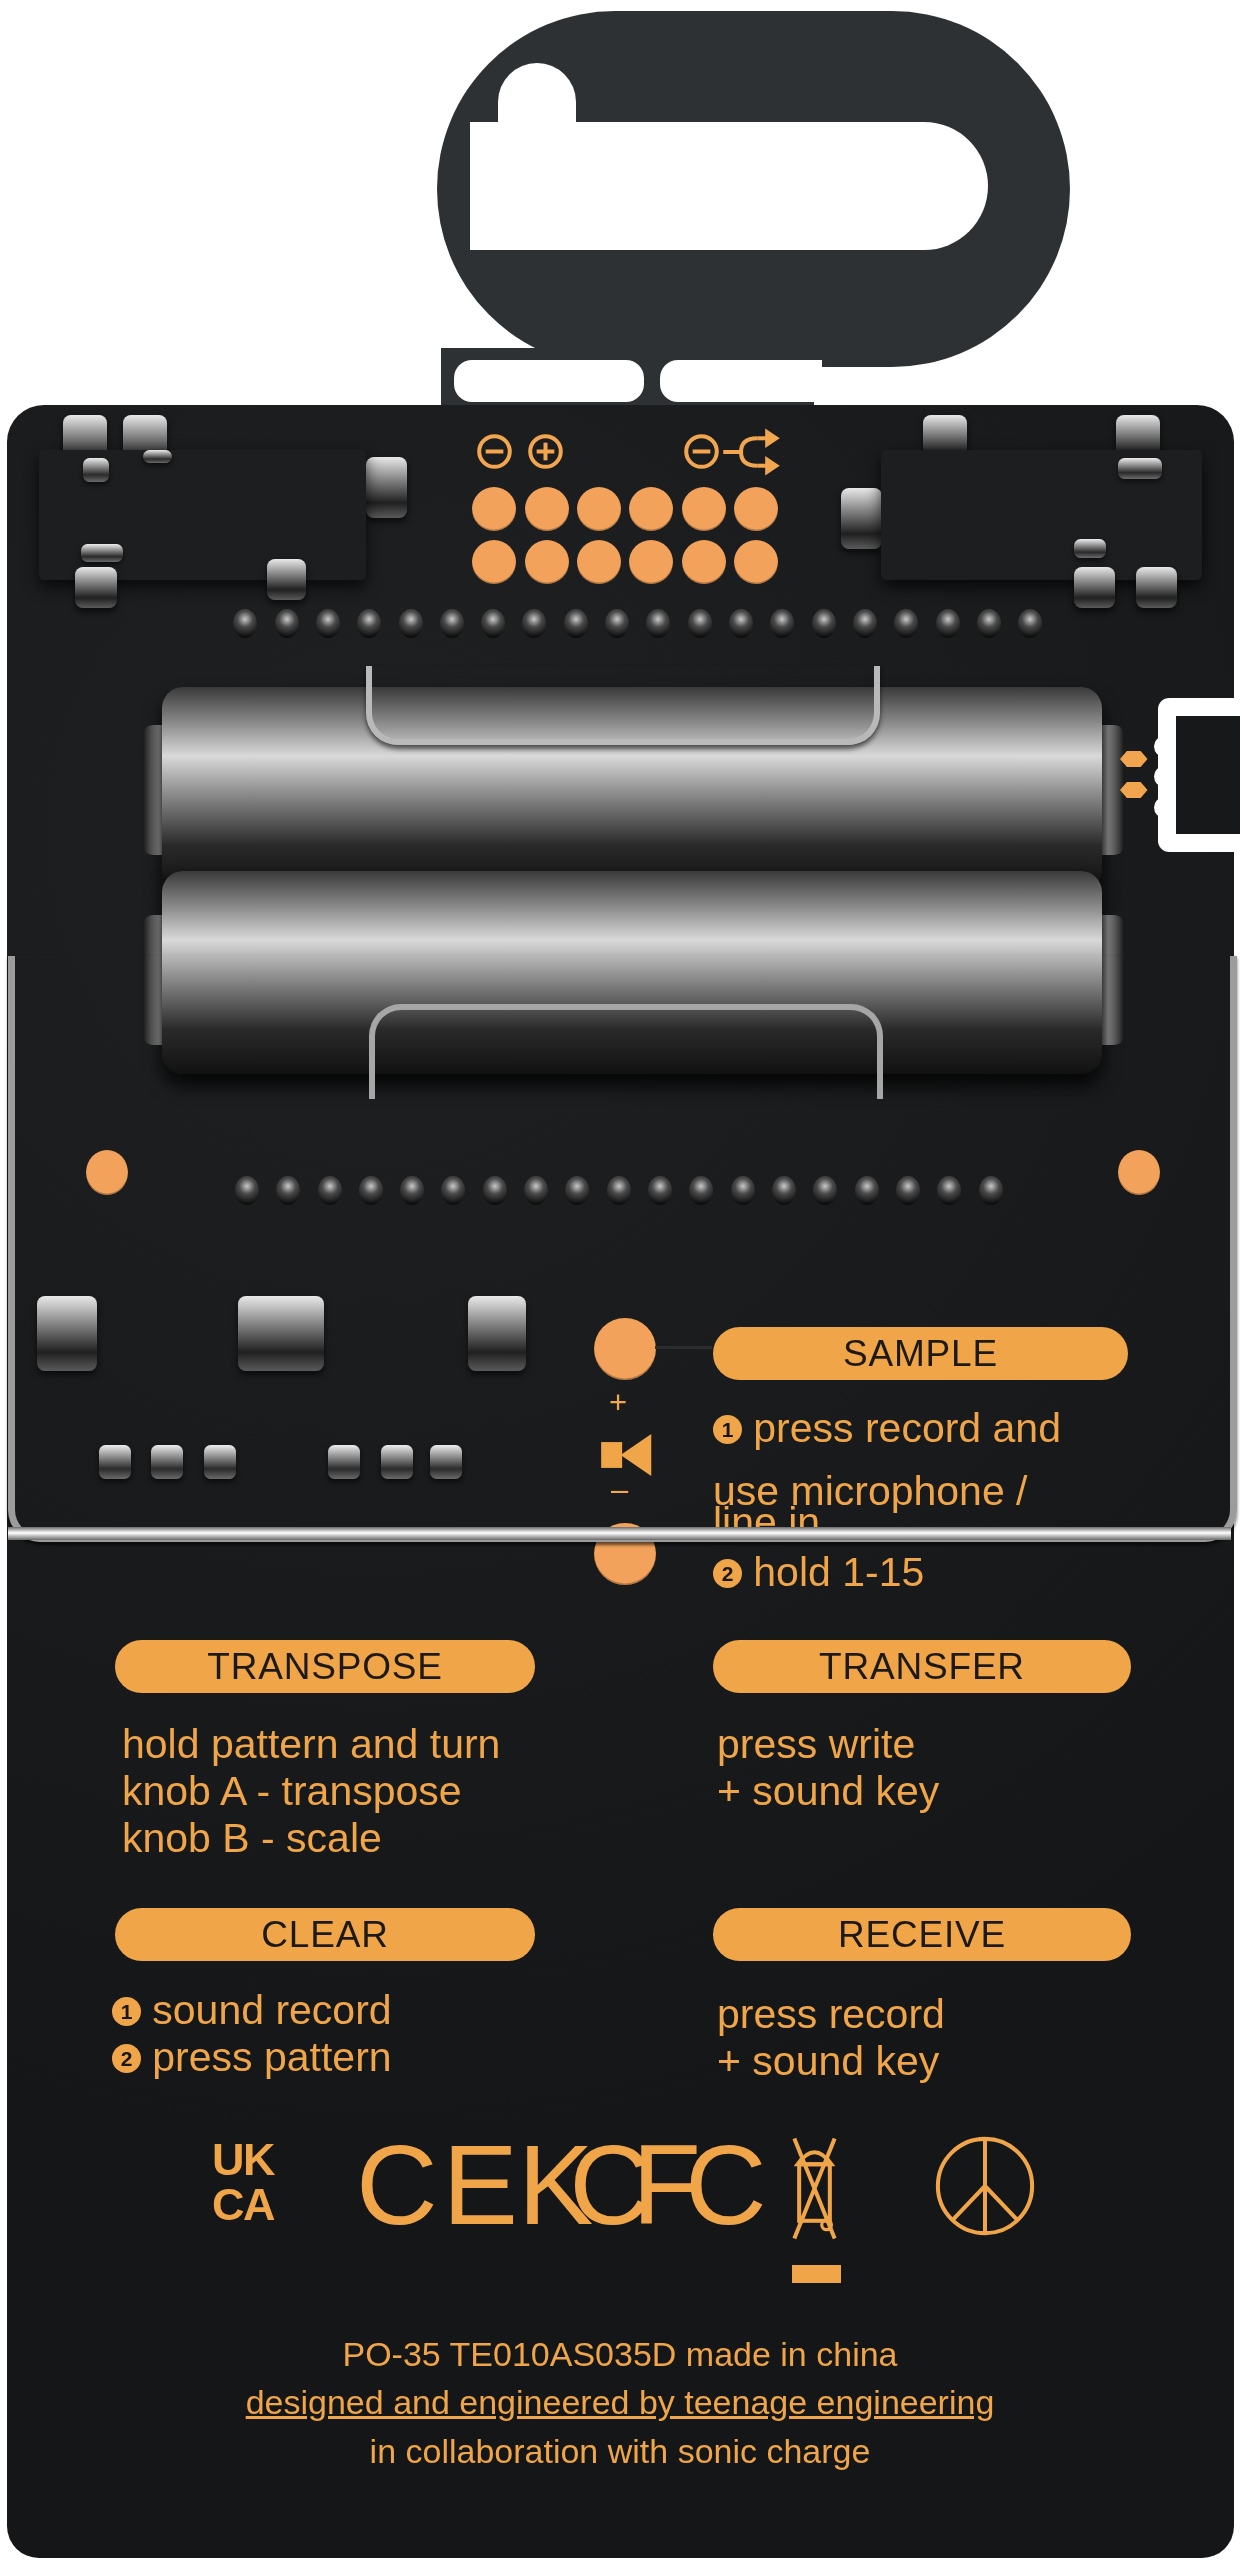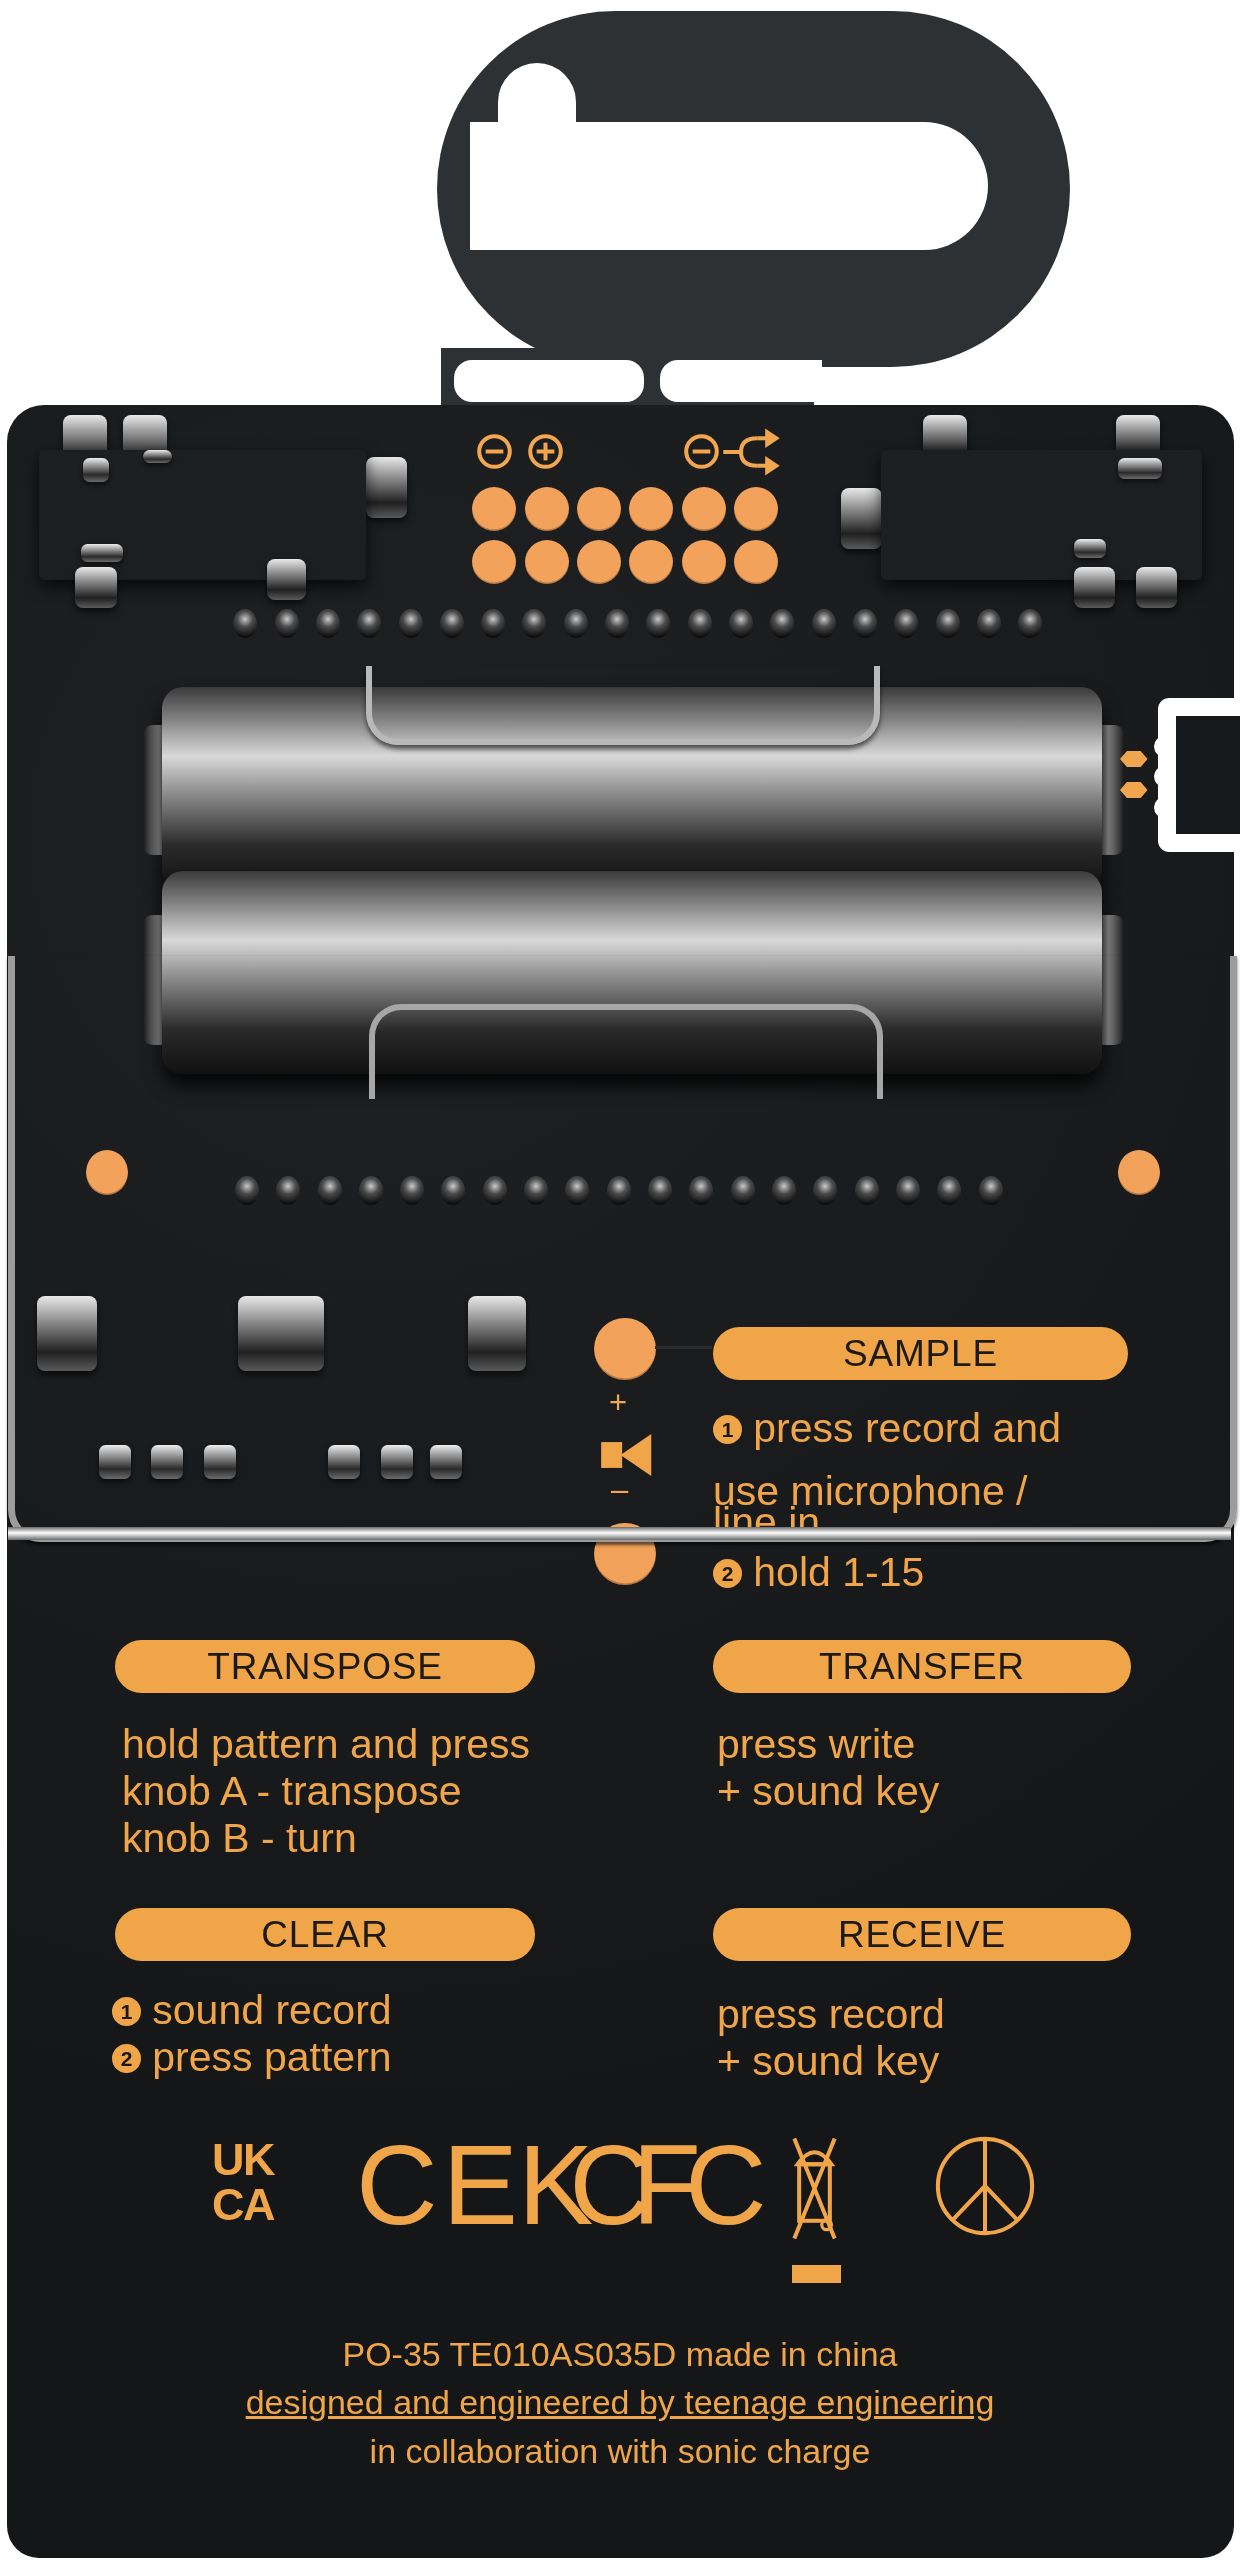"hold pattern and press" div.txt { text: press -> turn }
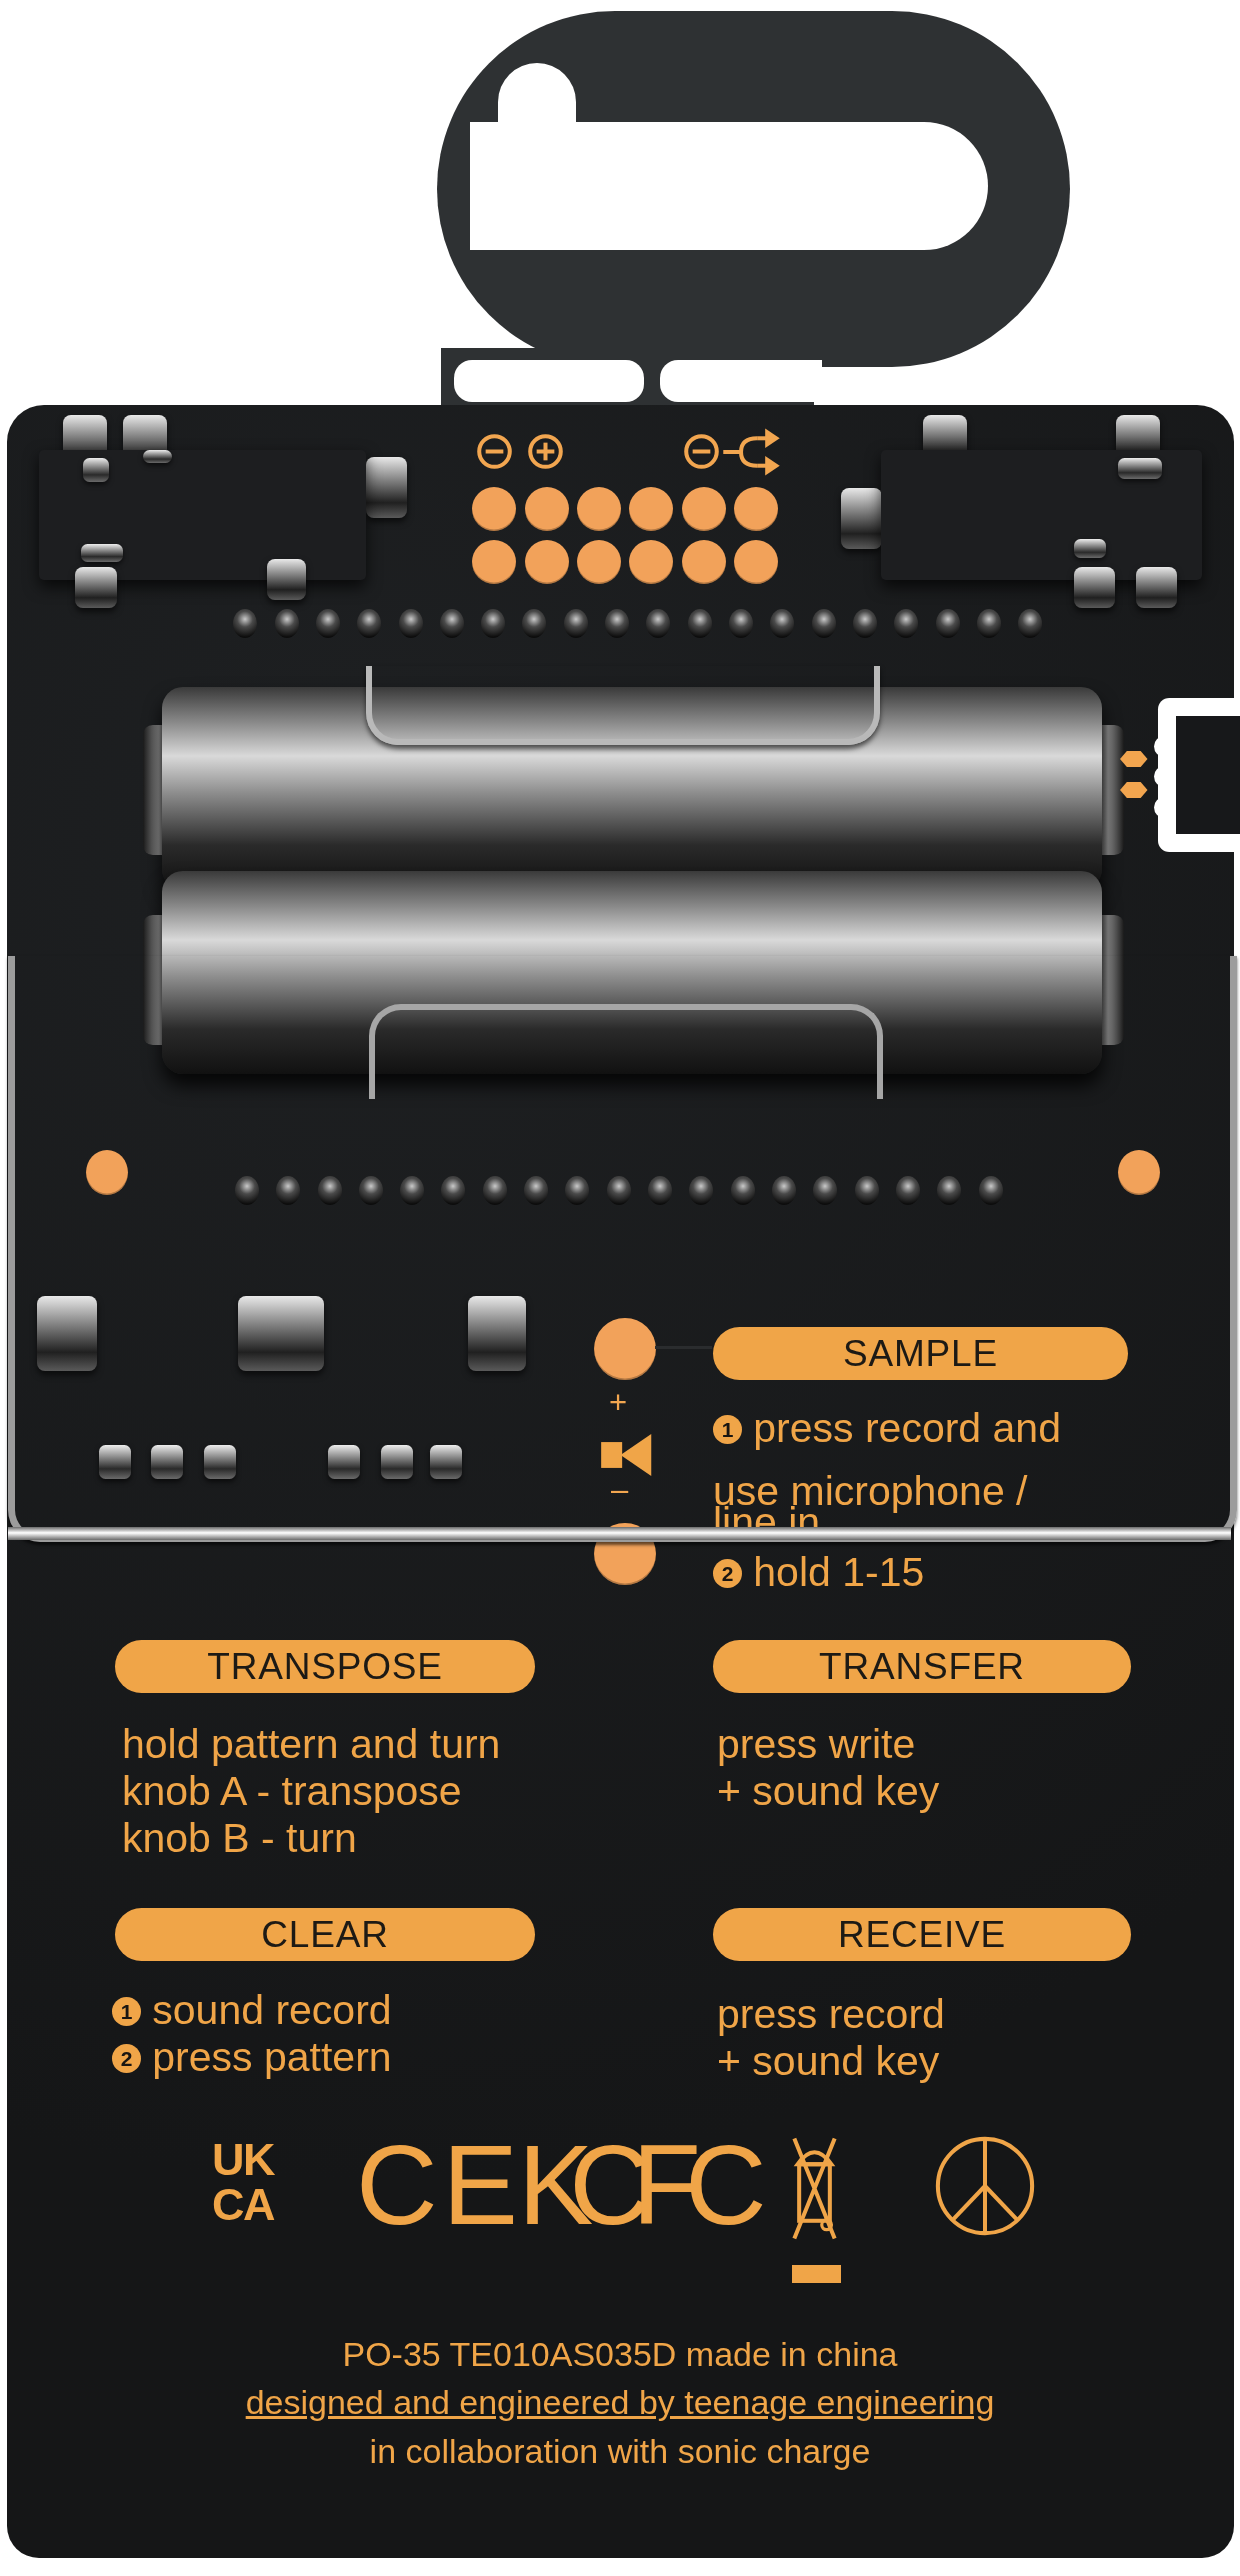"knob B - turn" div.txt { text: turn -> scale }
